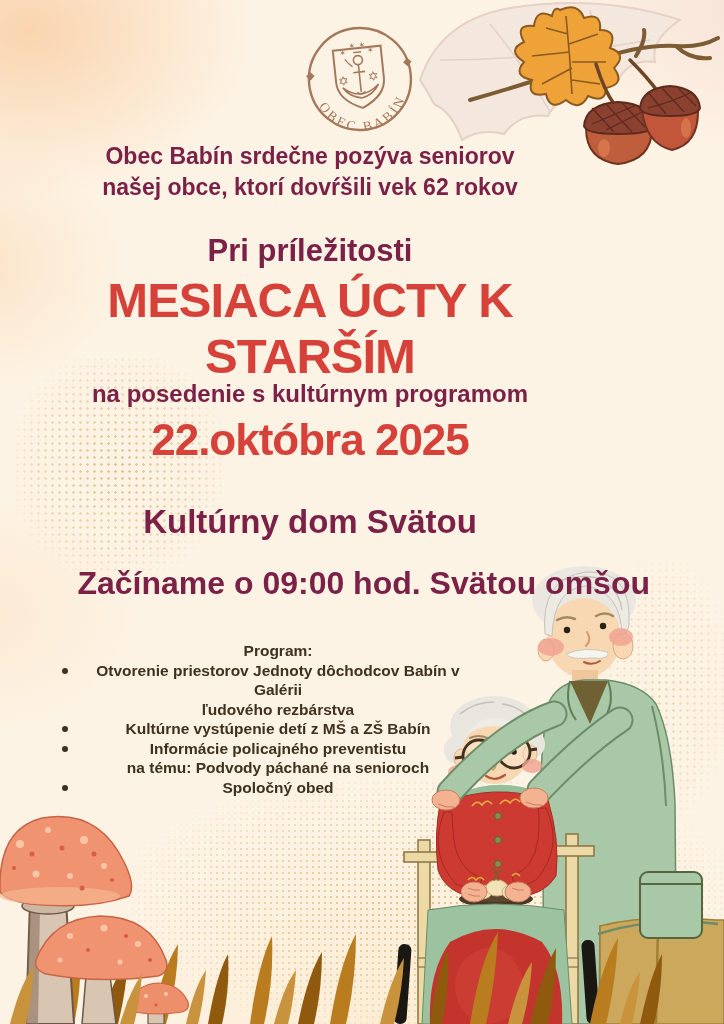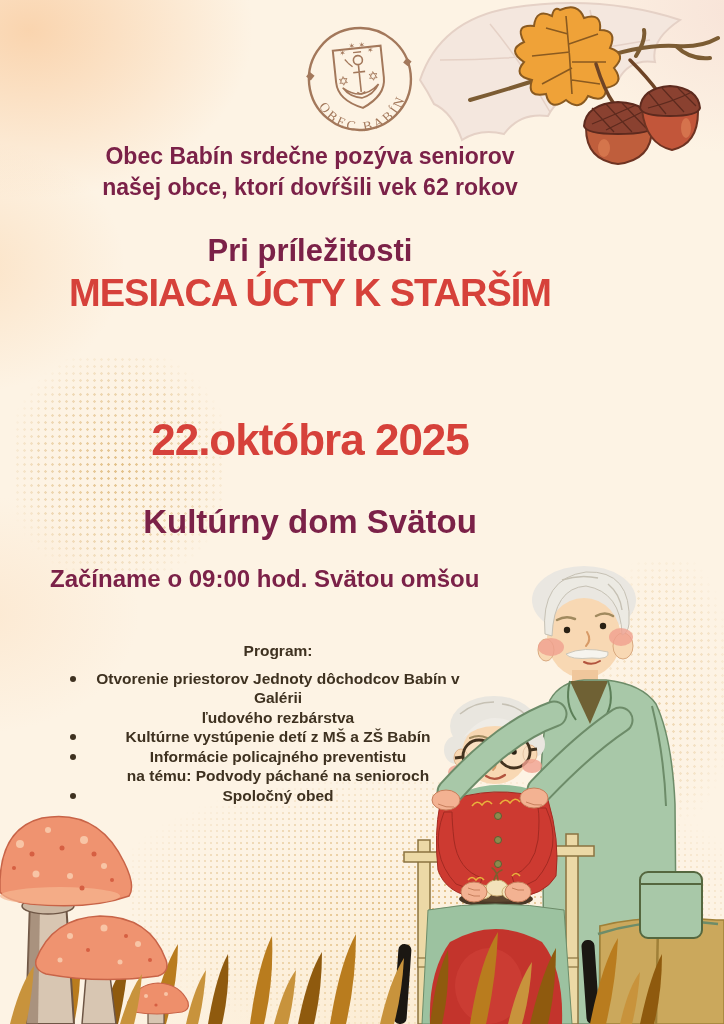"MESIACA ÚCTY K STARŠÍM" #occasion-title { font-size: 38px -> 49px }
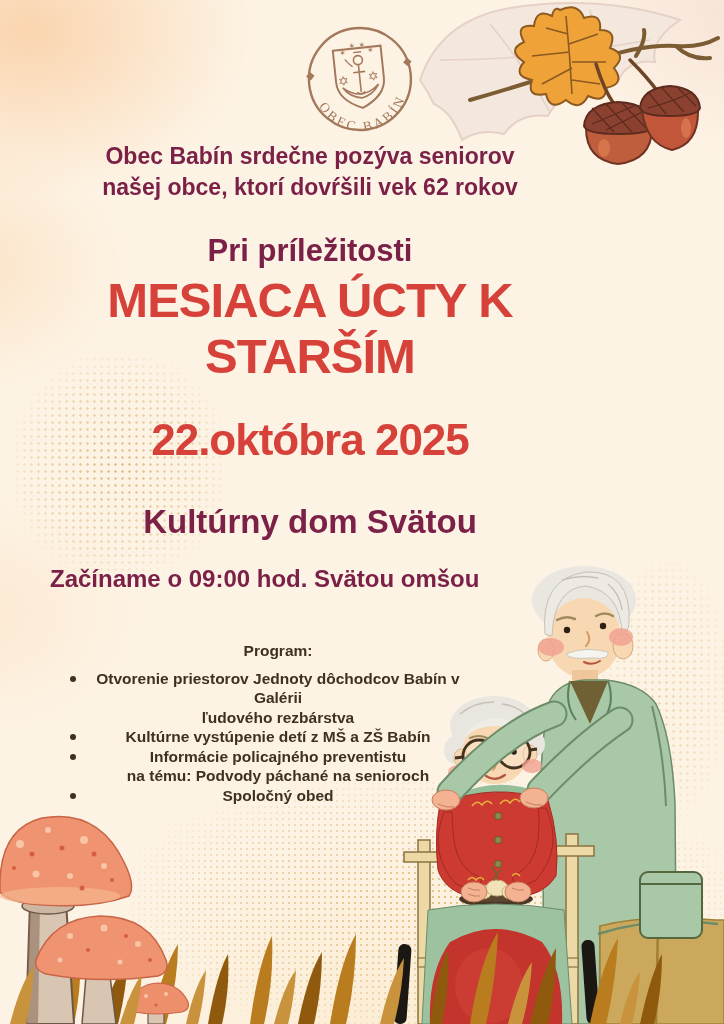"na posedenie s kultúrnym programom" div.txt { html: none -> <div>na posedenie s kultúrnym programom</div> }
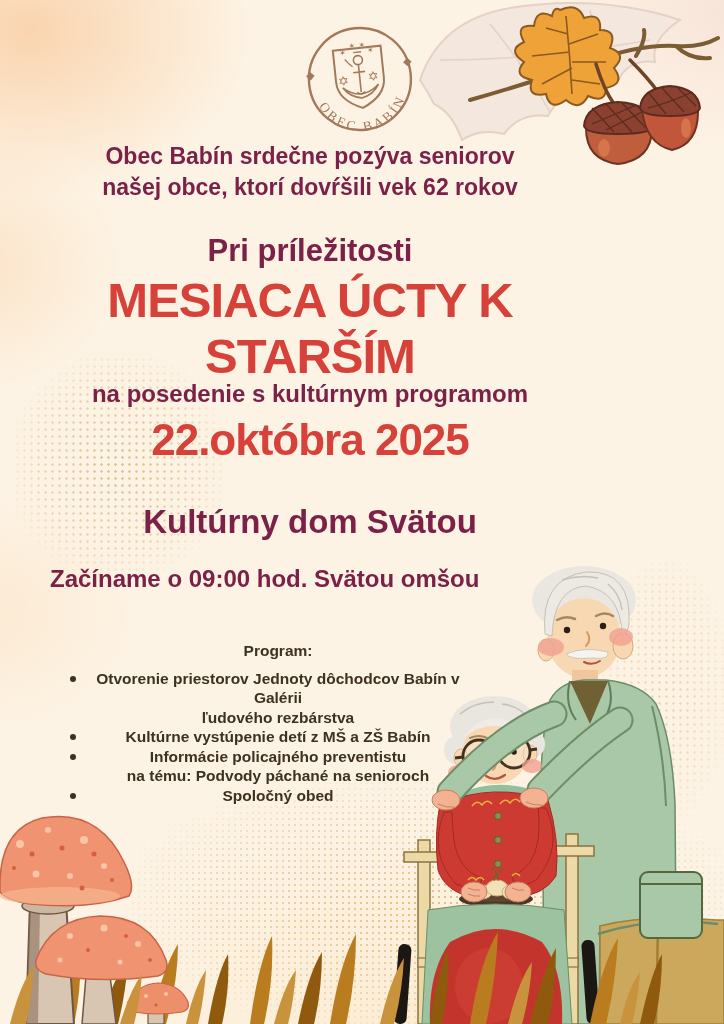"Začíname o 09:00 hod. Svätou" #start-line { font-size: 24px -> 32px; text-align: left -> right }
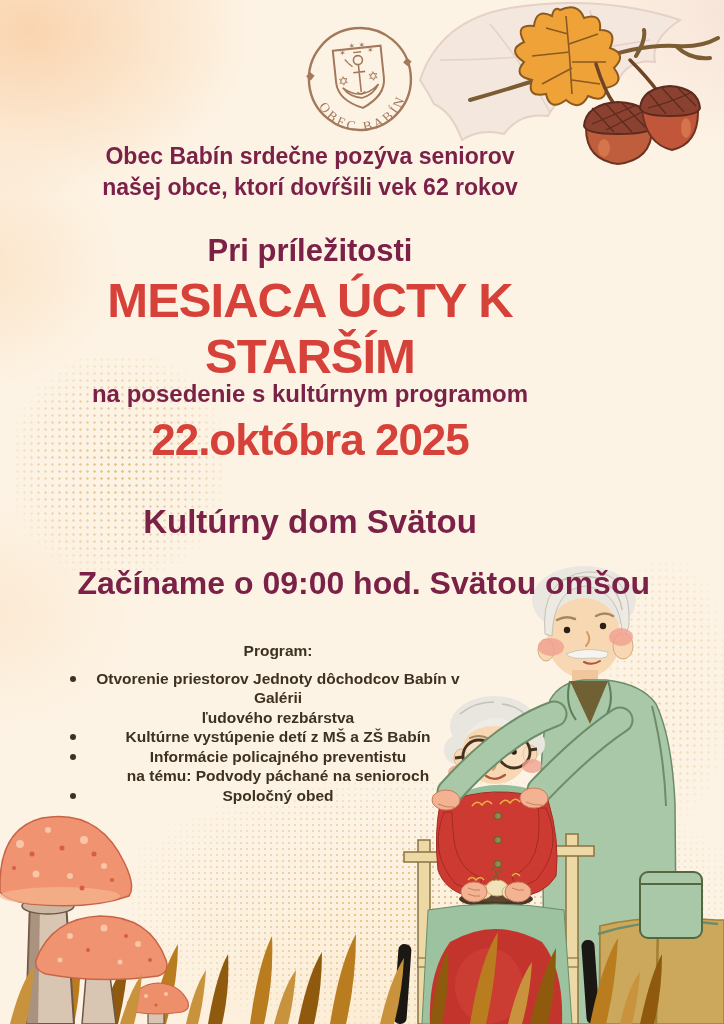"Otvorenie priestorov Jednoty dôchodcov" #program ul { margin: 8px -> 0 }
